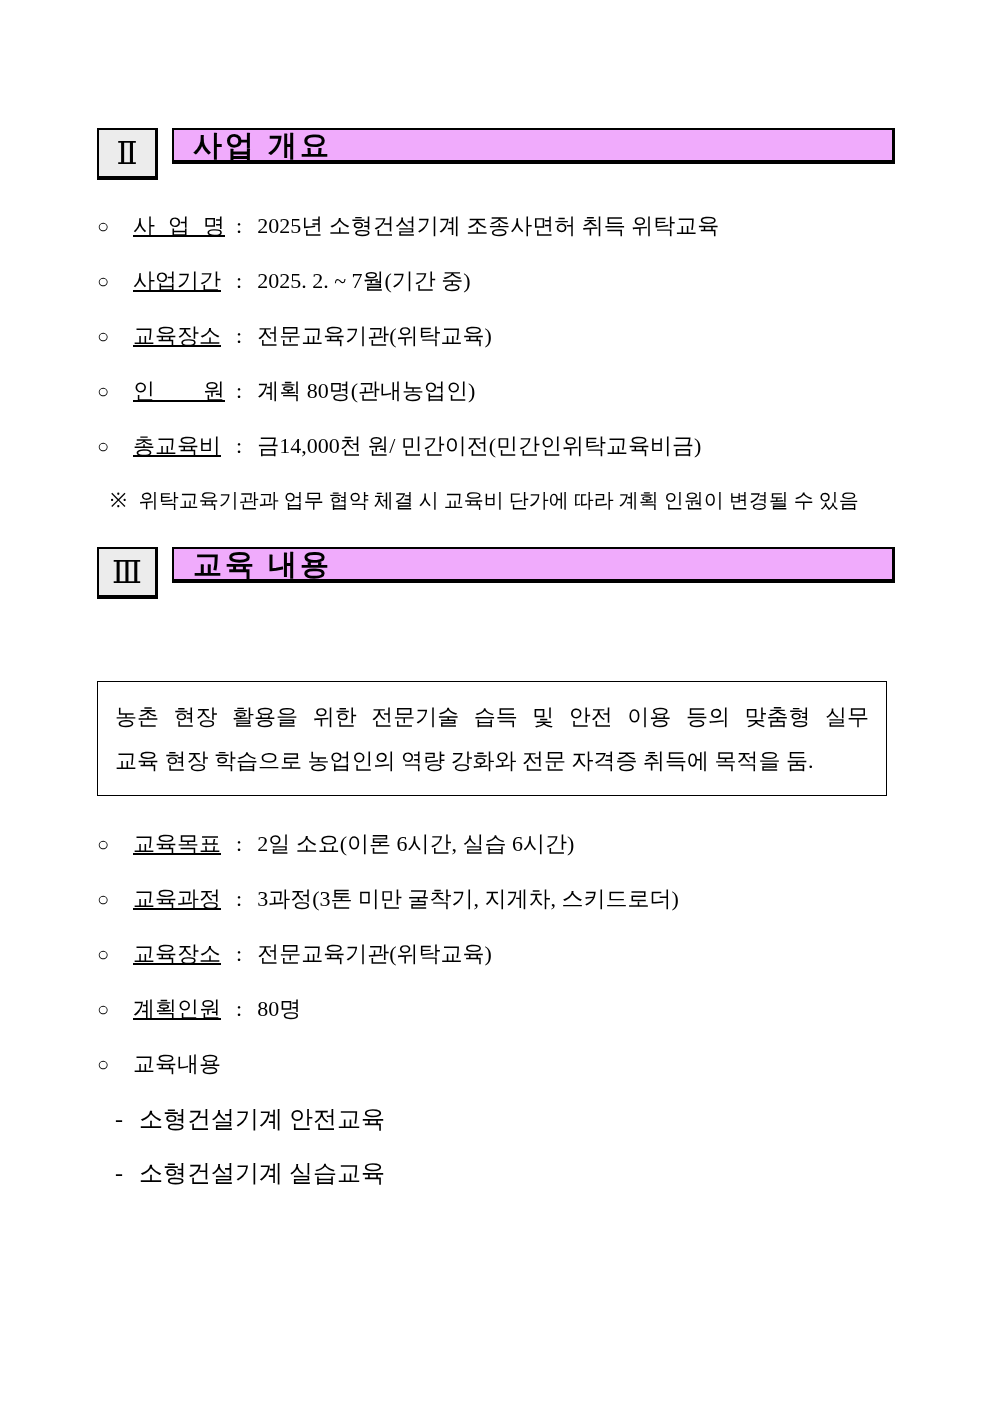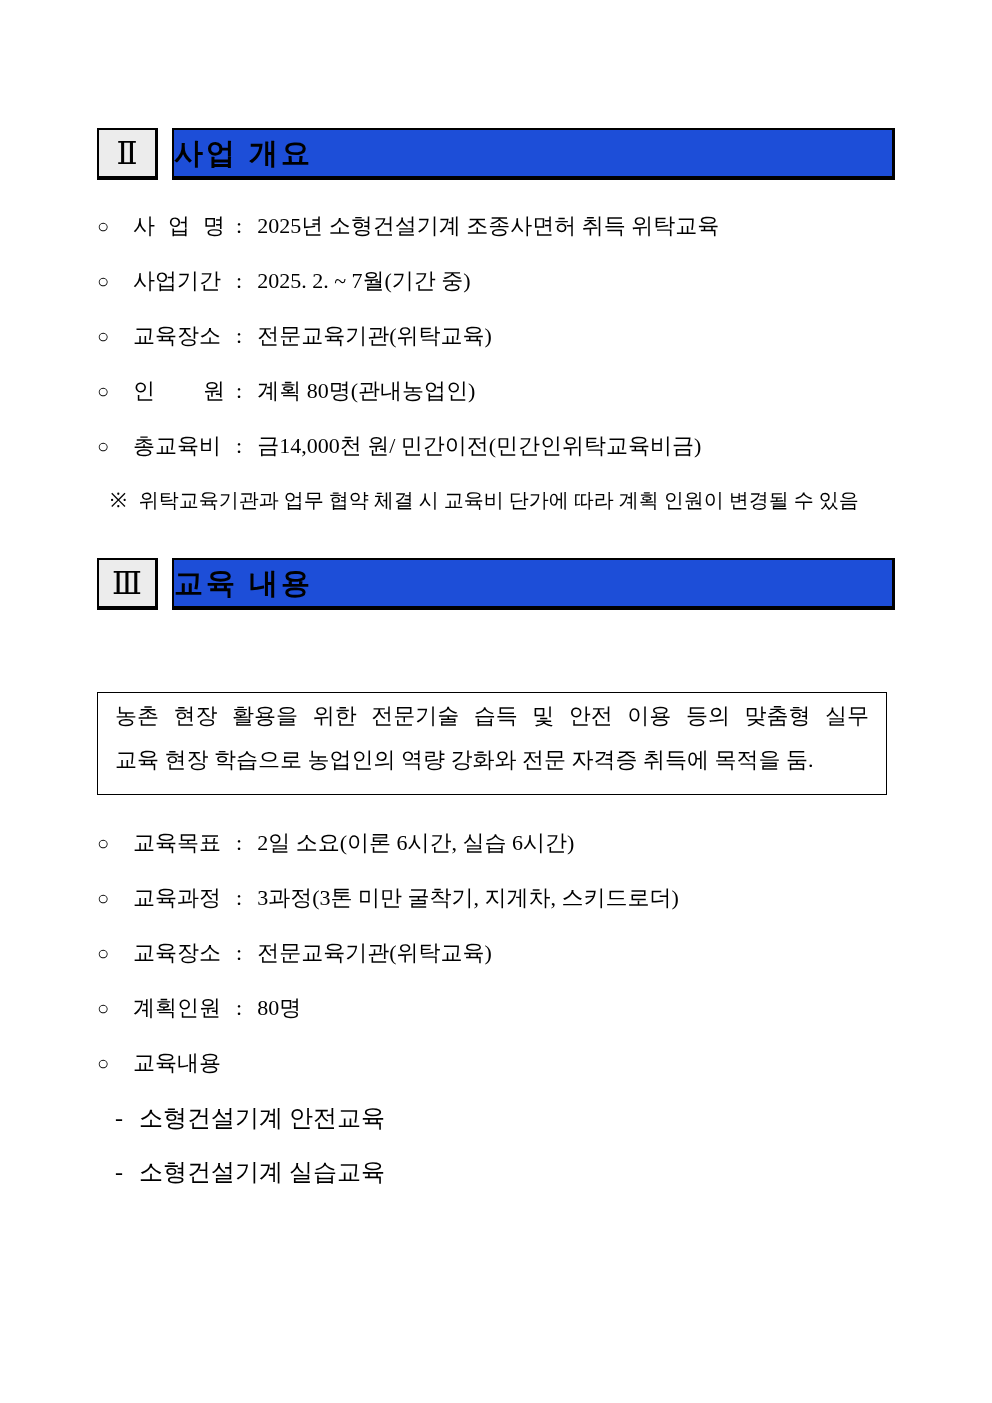"사업 개요" .title-box { background: #1d4ed8 -> #f0abfc; height: 52px -> 36px; padding-left: none -> 19px }
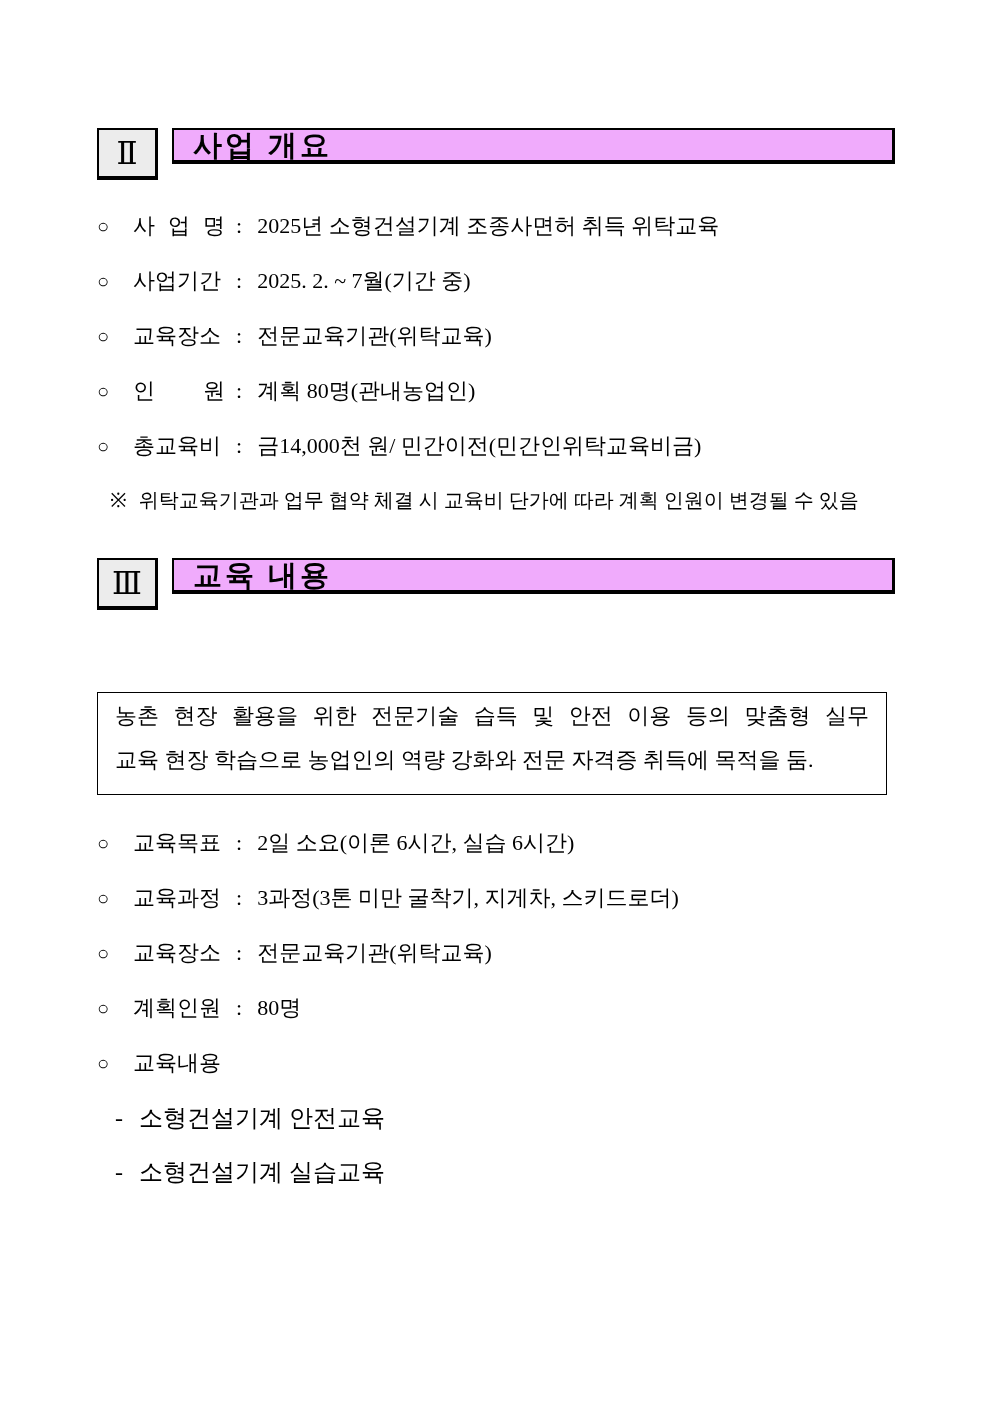"사 업 명" .row .label { text-decoration: none -> underline }
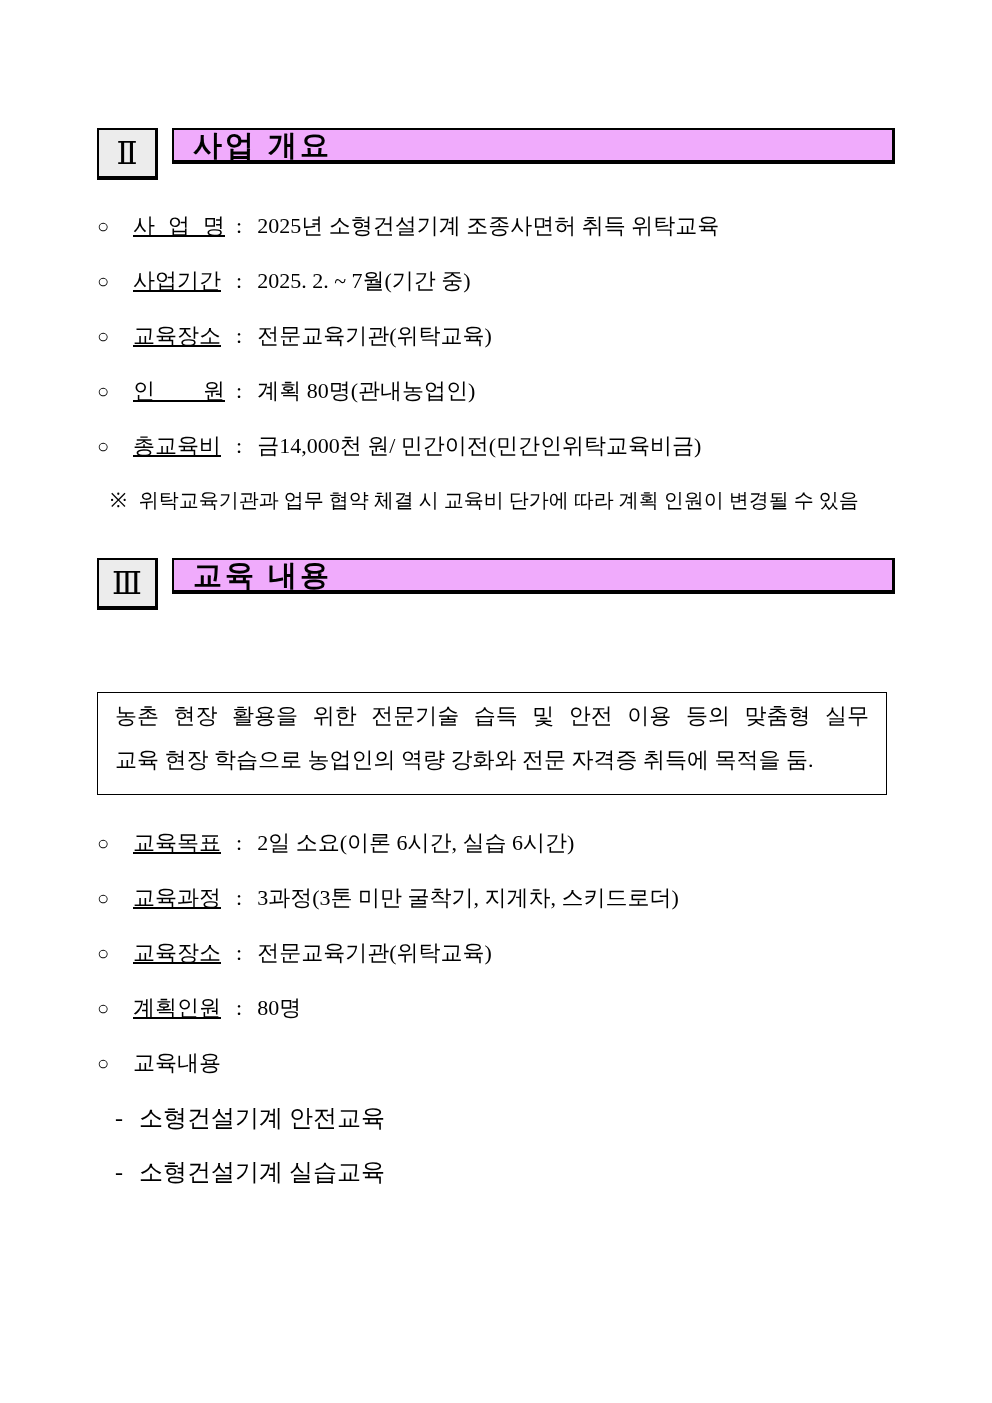"※ 위탁교육기관과 업무 협약 체결" .note-row { margin-bottom: 47px -> 36px }
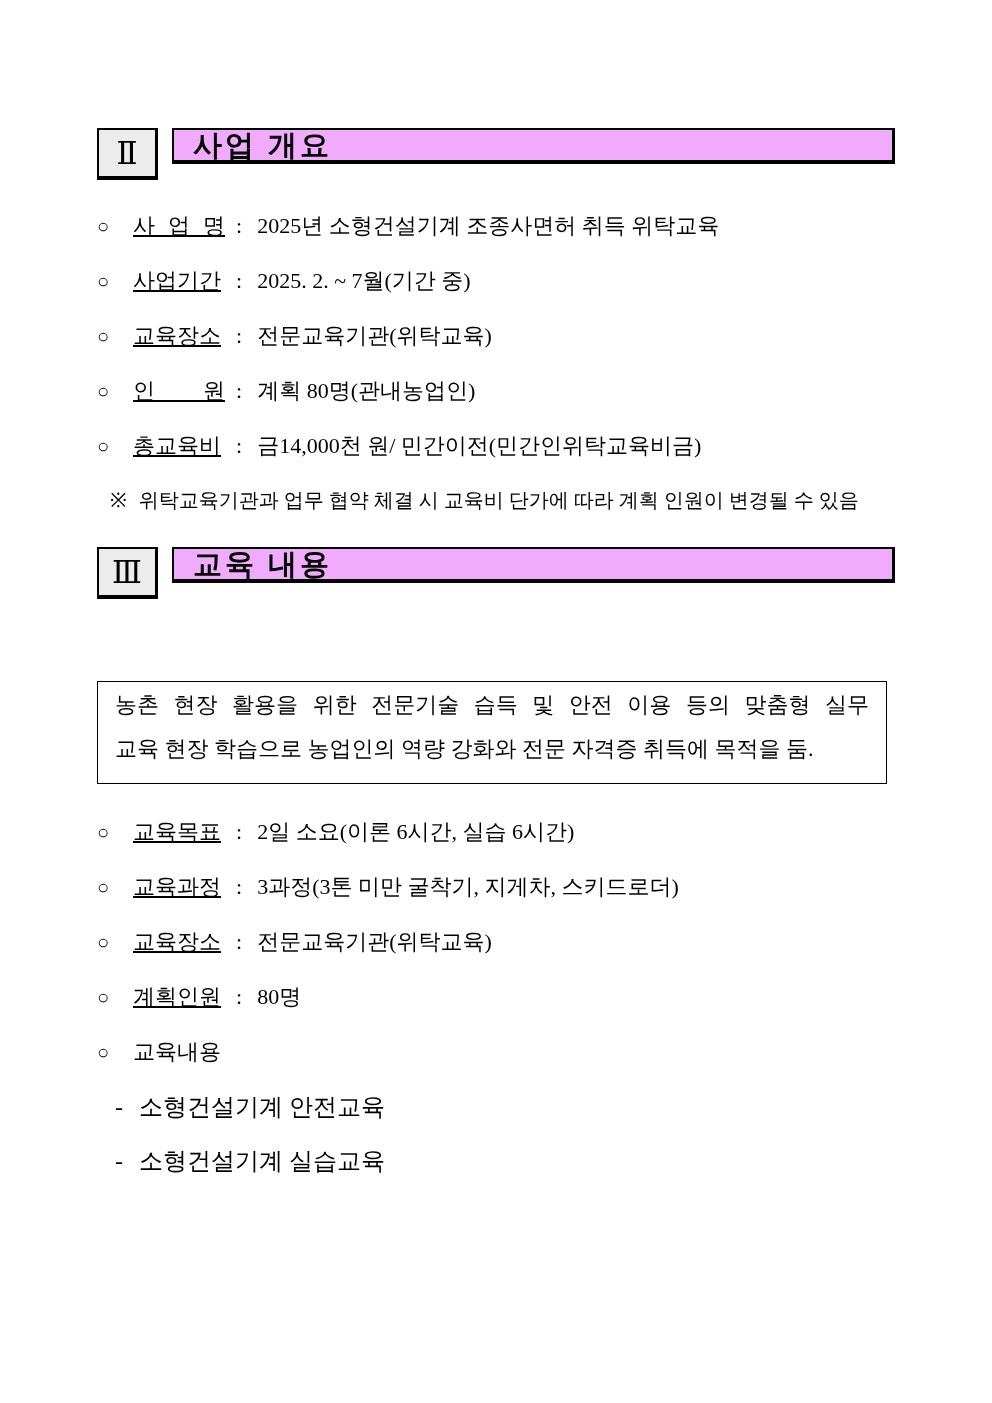"농촌 현장 활용을 위한 전문기술" .goal-box { padding: 1px 17px 12px 17px -> 13px 17px 12px 17px }
